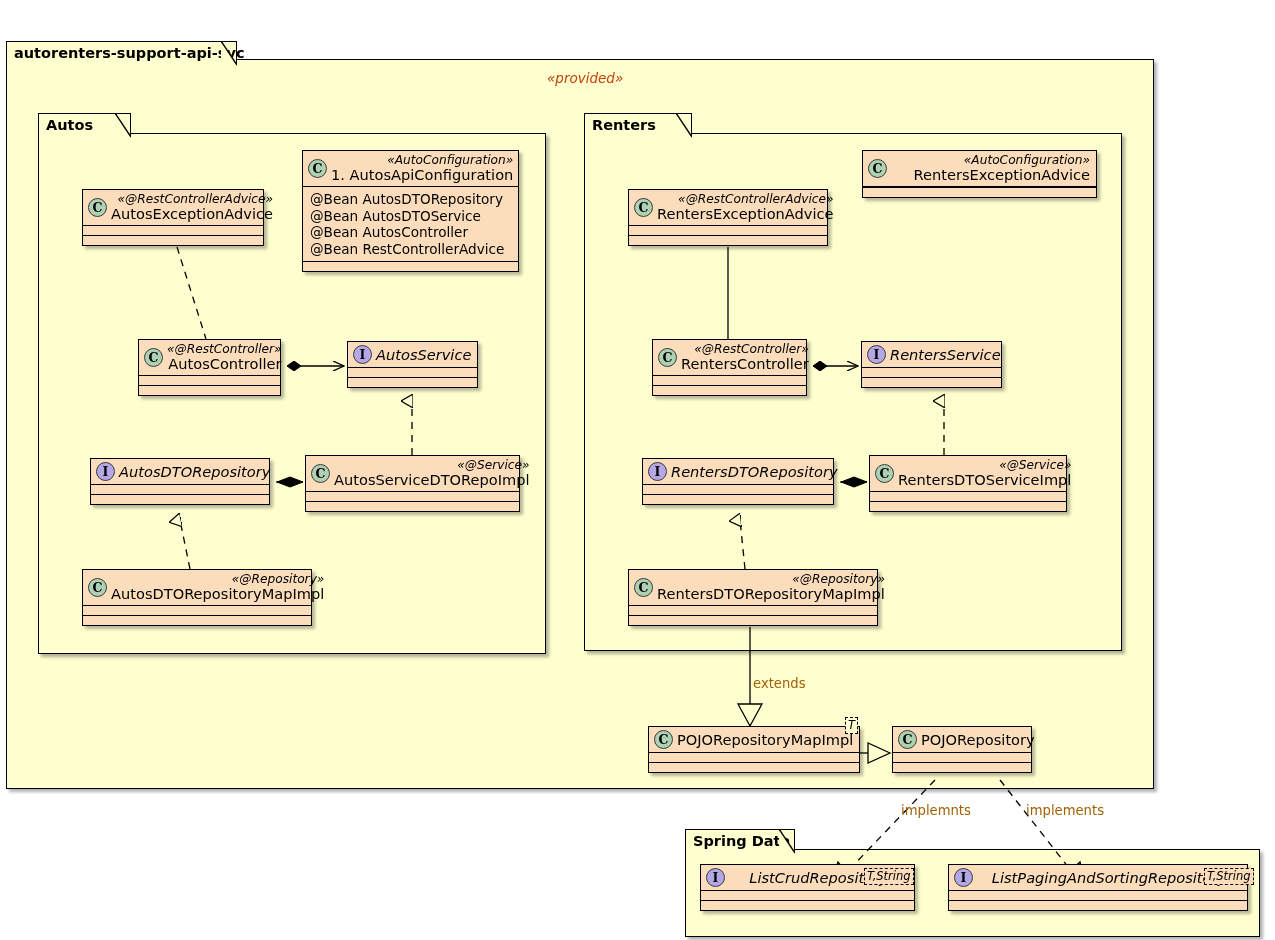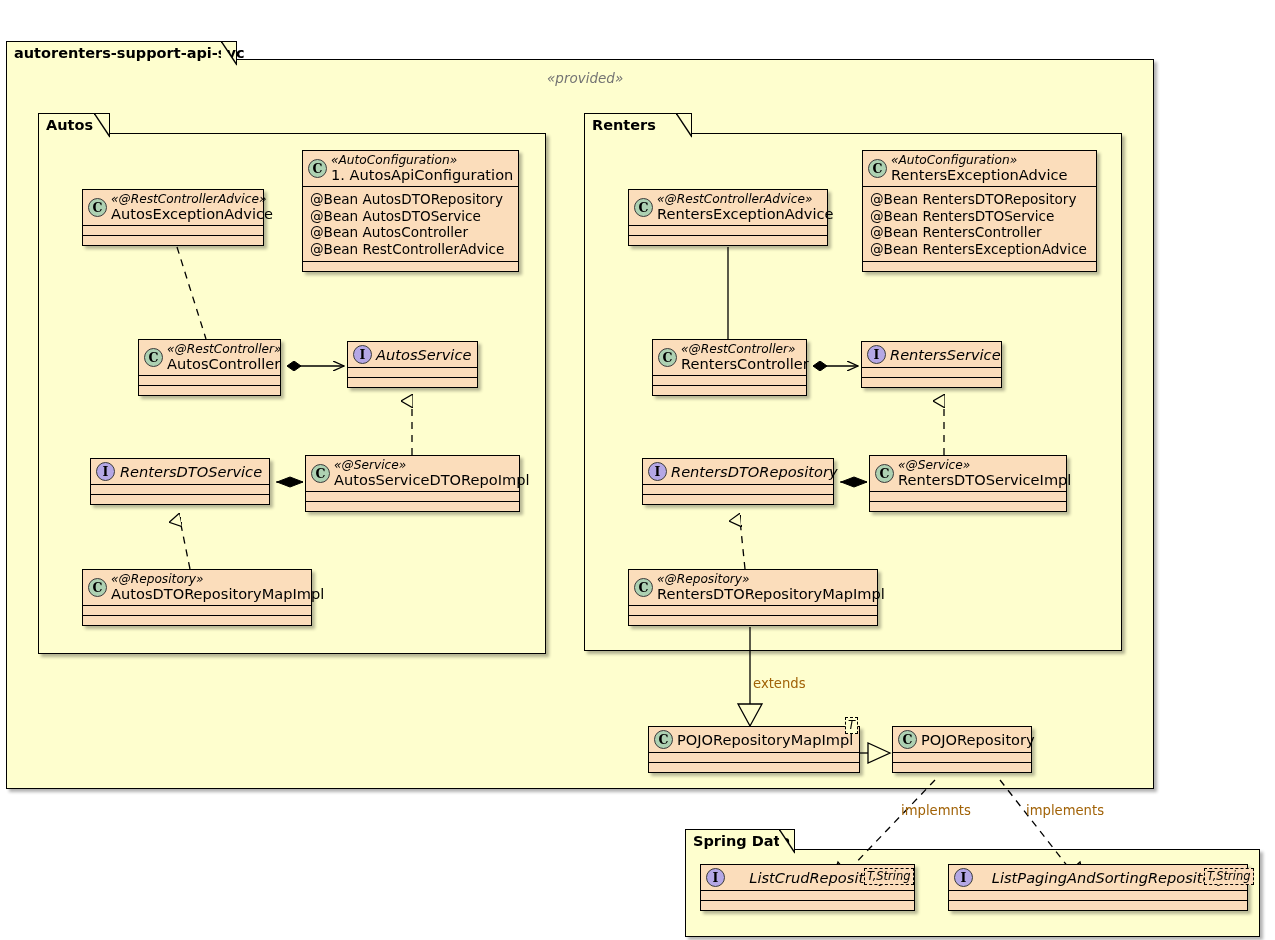"«provided»" .provided-label { color: #737373 -> #c2410c }
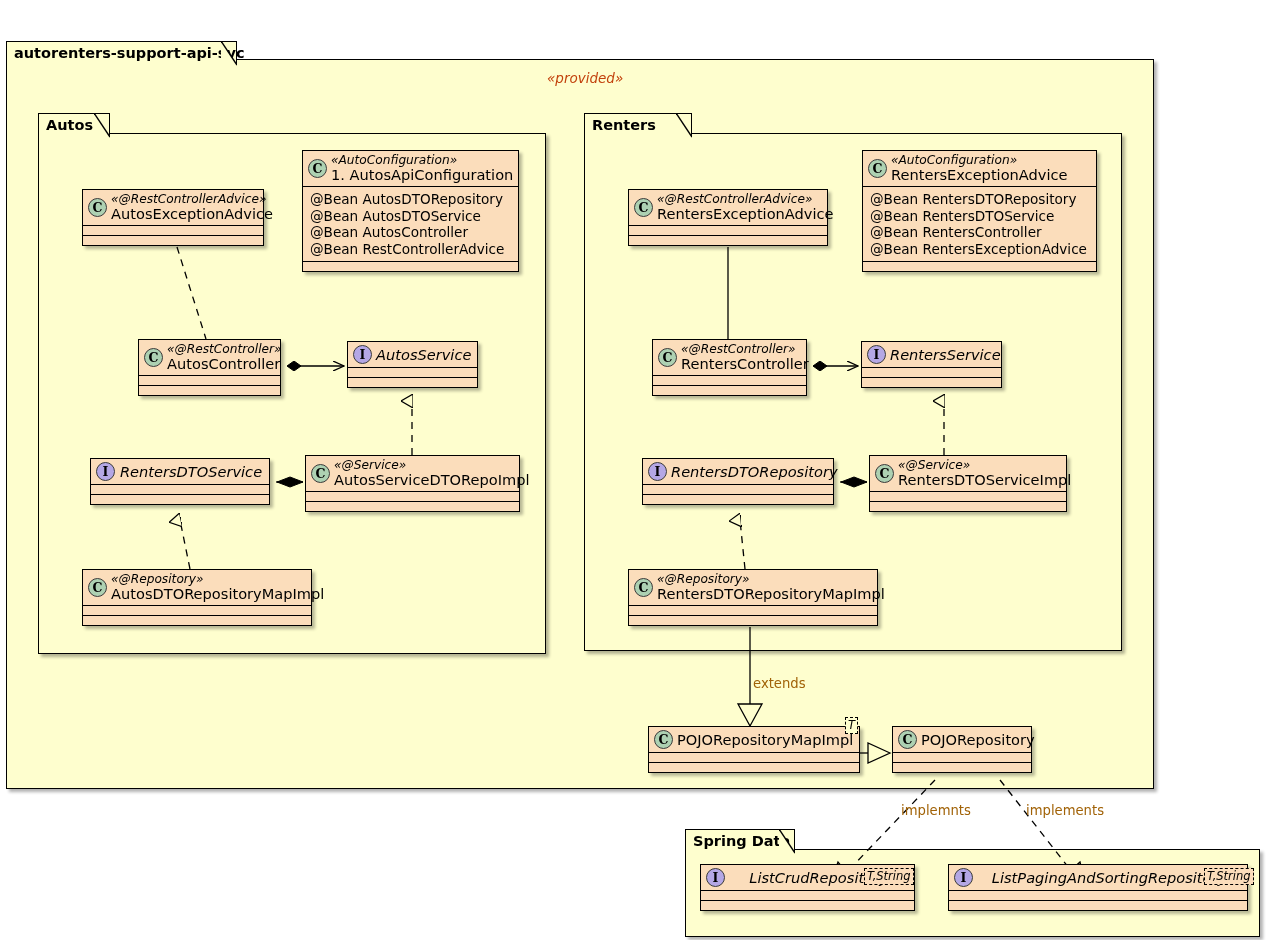"Autos" div.pkg-tab { width: 72px -> 93px }
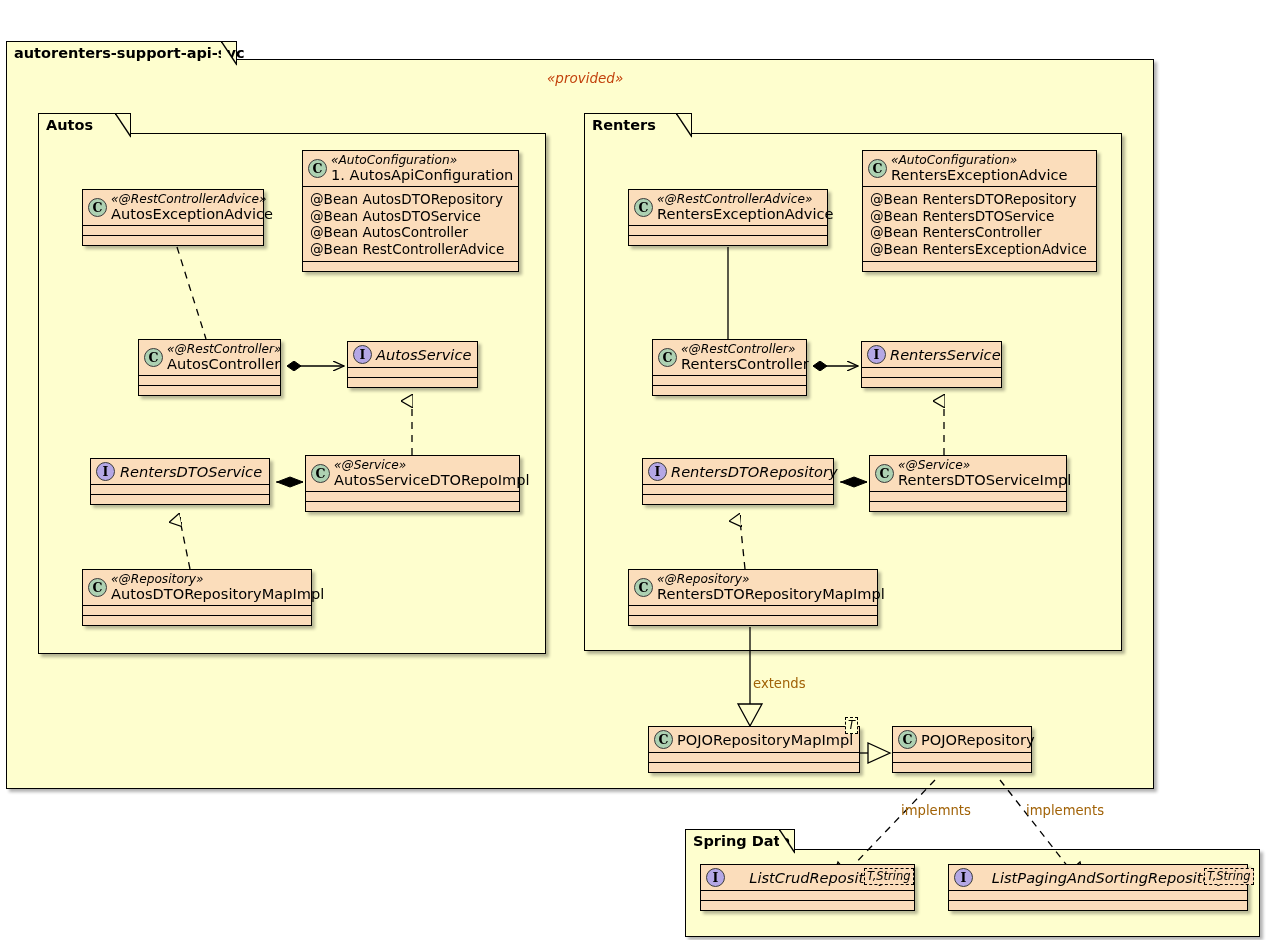"«AutoConfiguration»" .titles { align-items: flex-start -> flex-end }
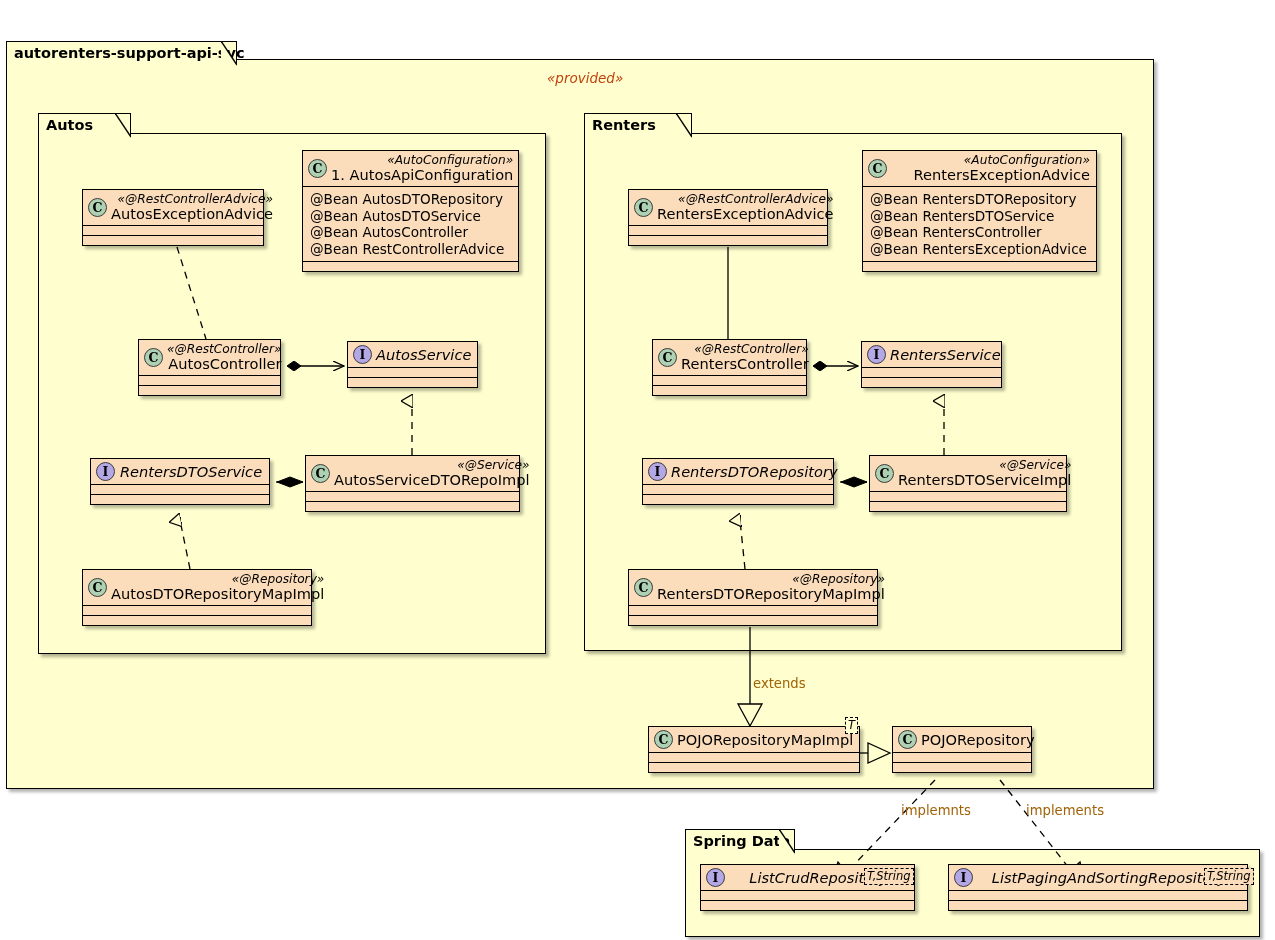"@Bean RentersDTORepository" div.members { html: <div> <div>@Bean RentersDTORepository</div> <div>@Bean RentersDTOService</div> <div>@Bean RentersController</div> <div>@Bean RentersExceptionAdvice</div> </div> -> none }
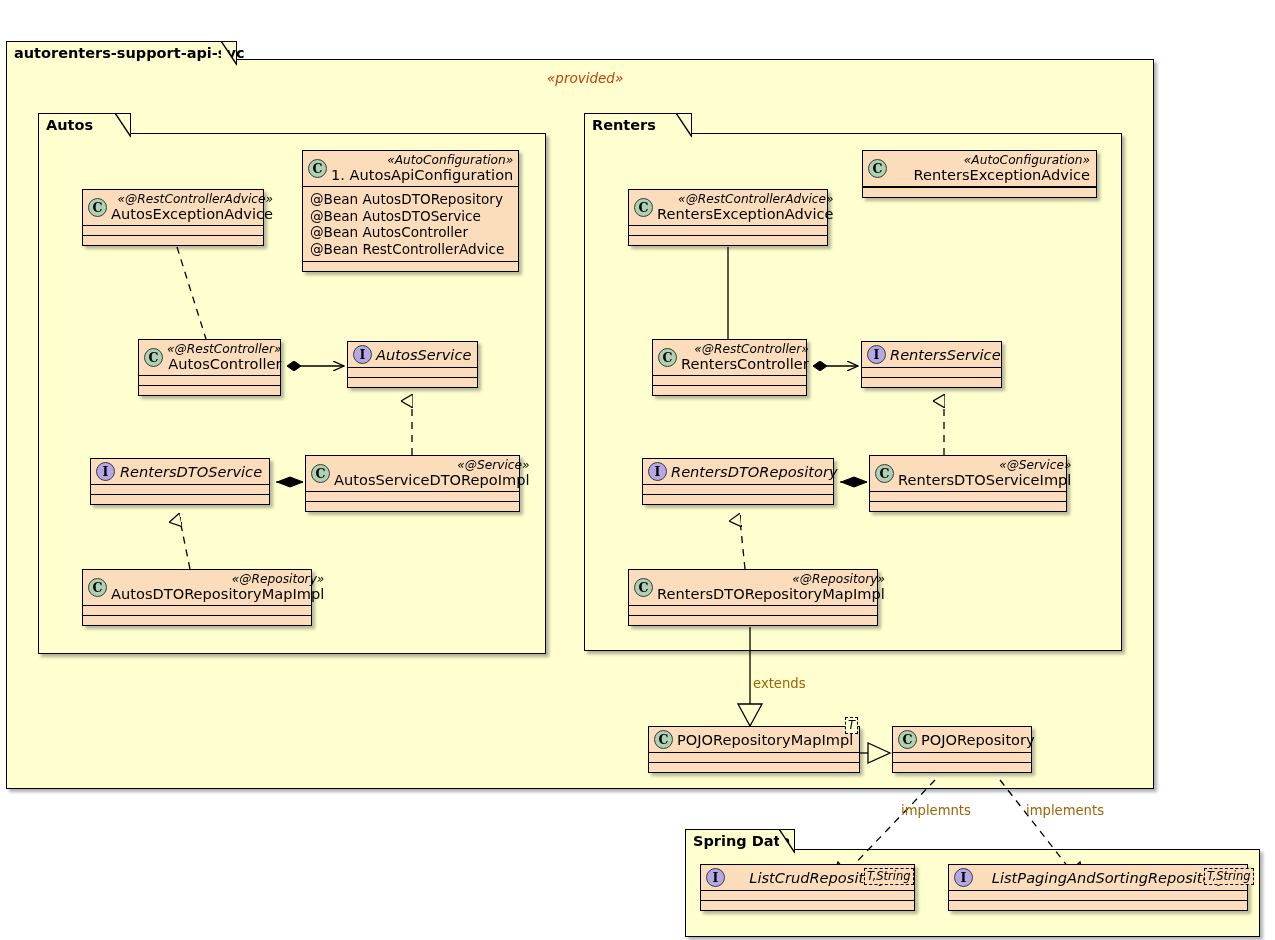"RentersDTOService" span.cname { text: RentersDTOService -> AutosDTORepository }
